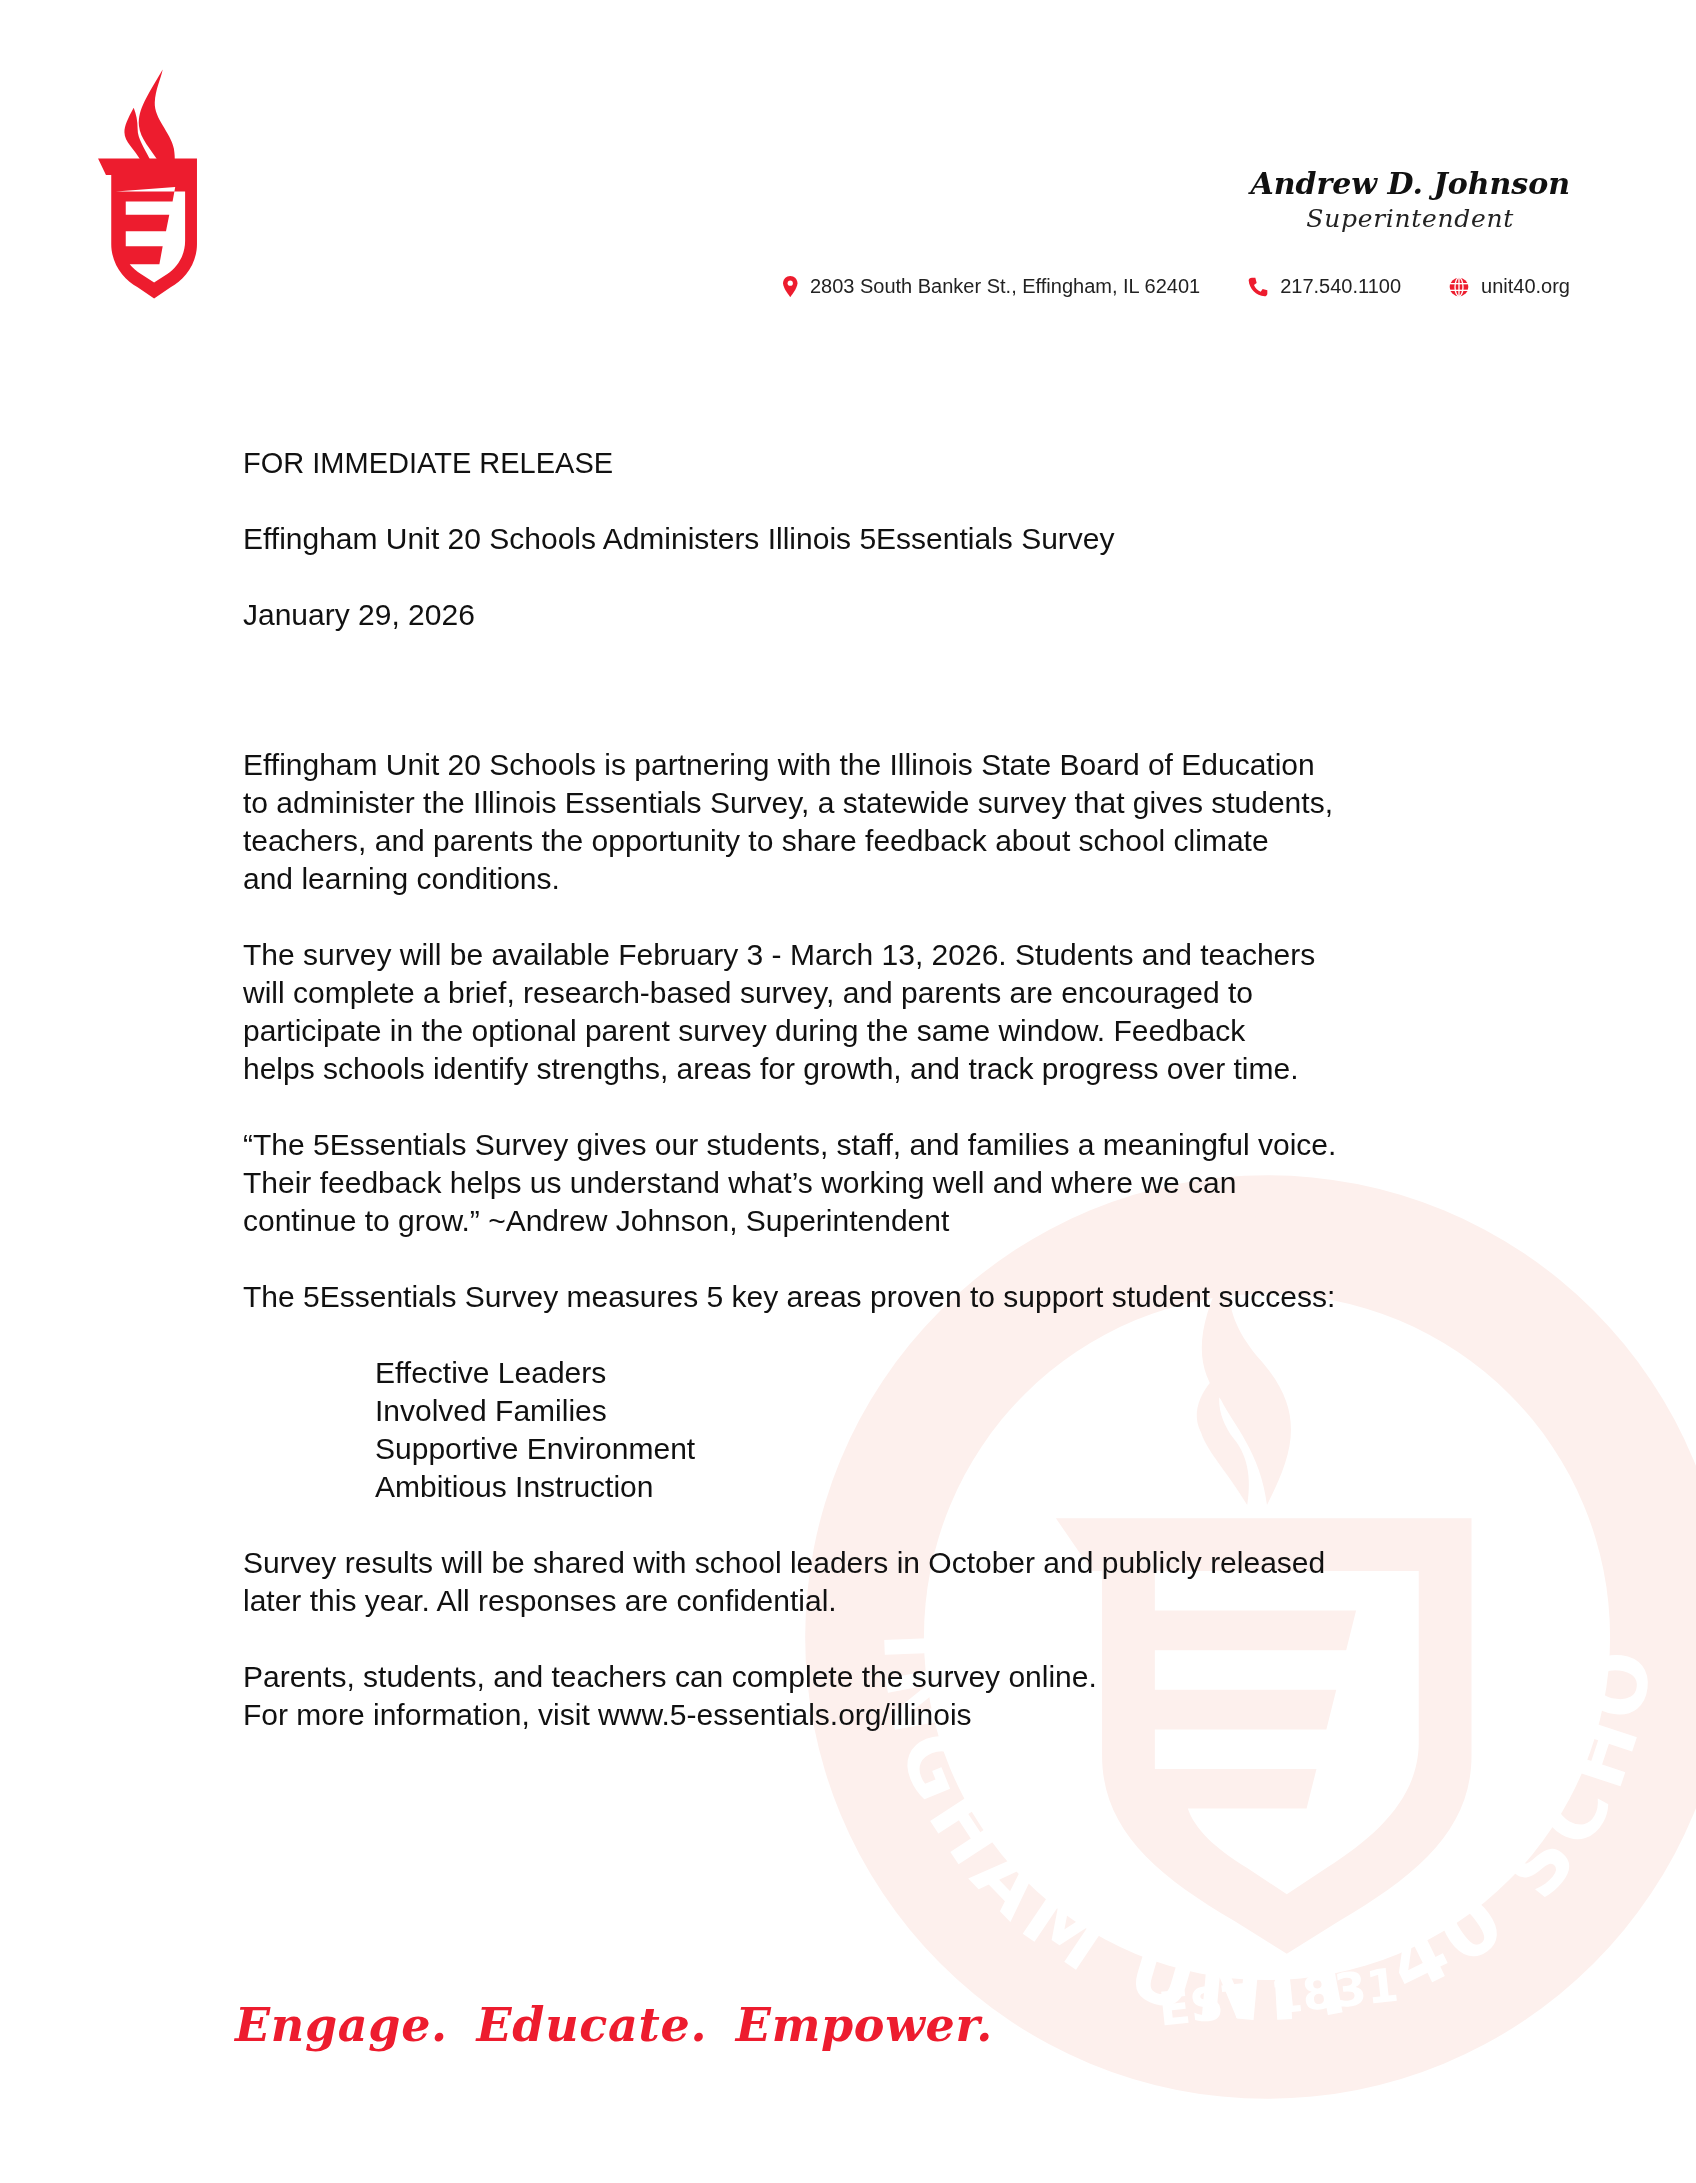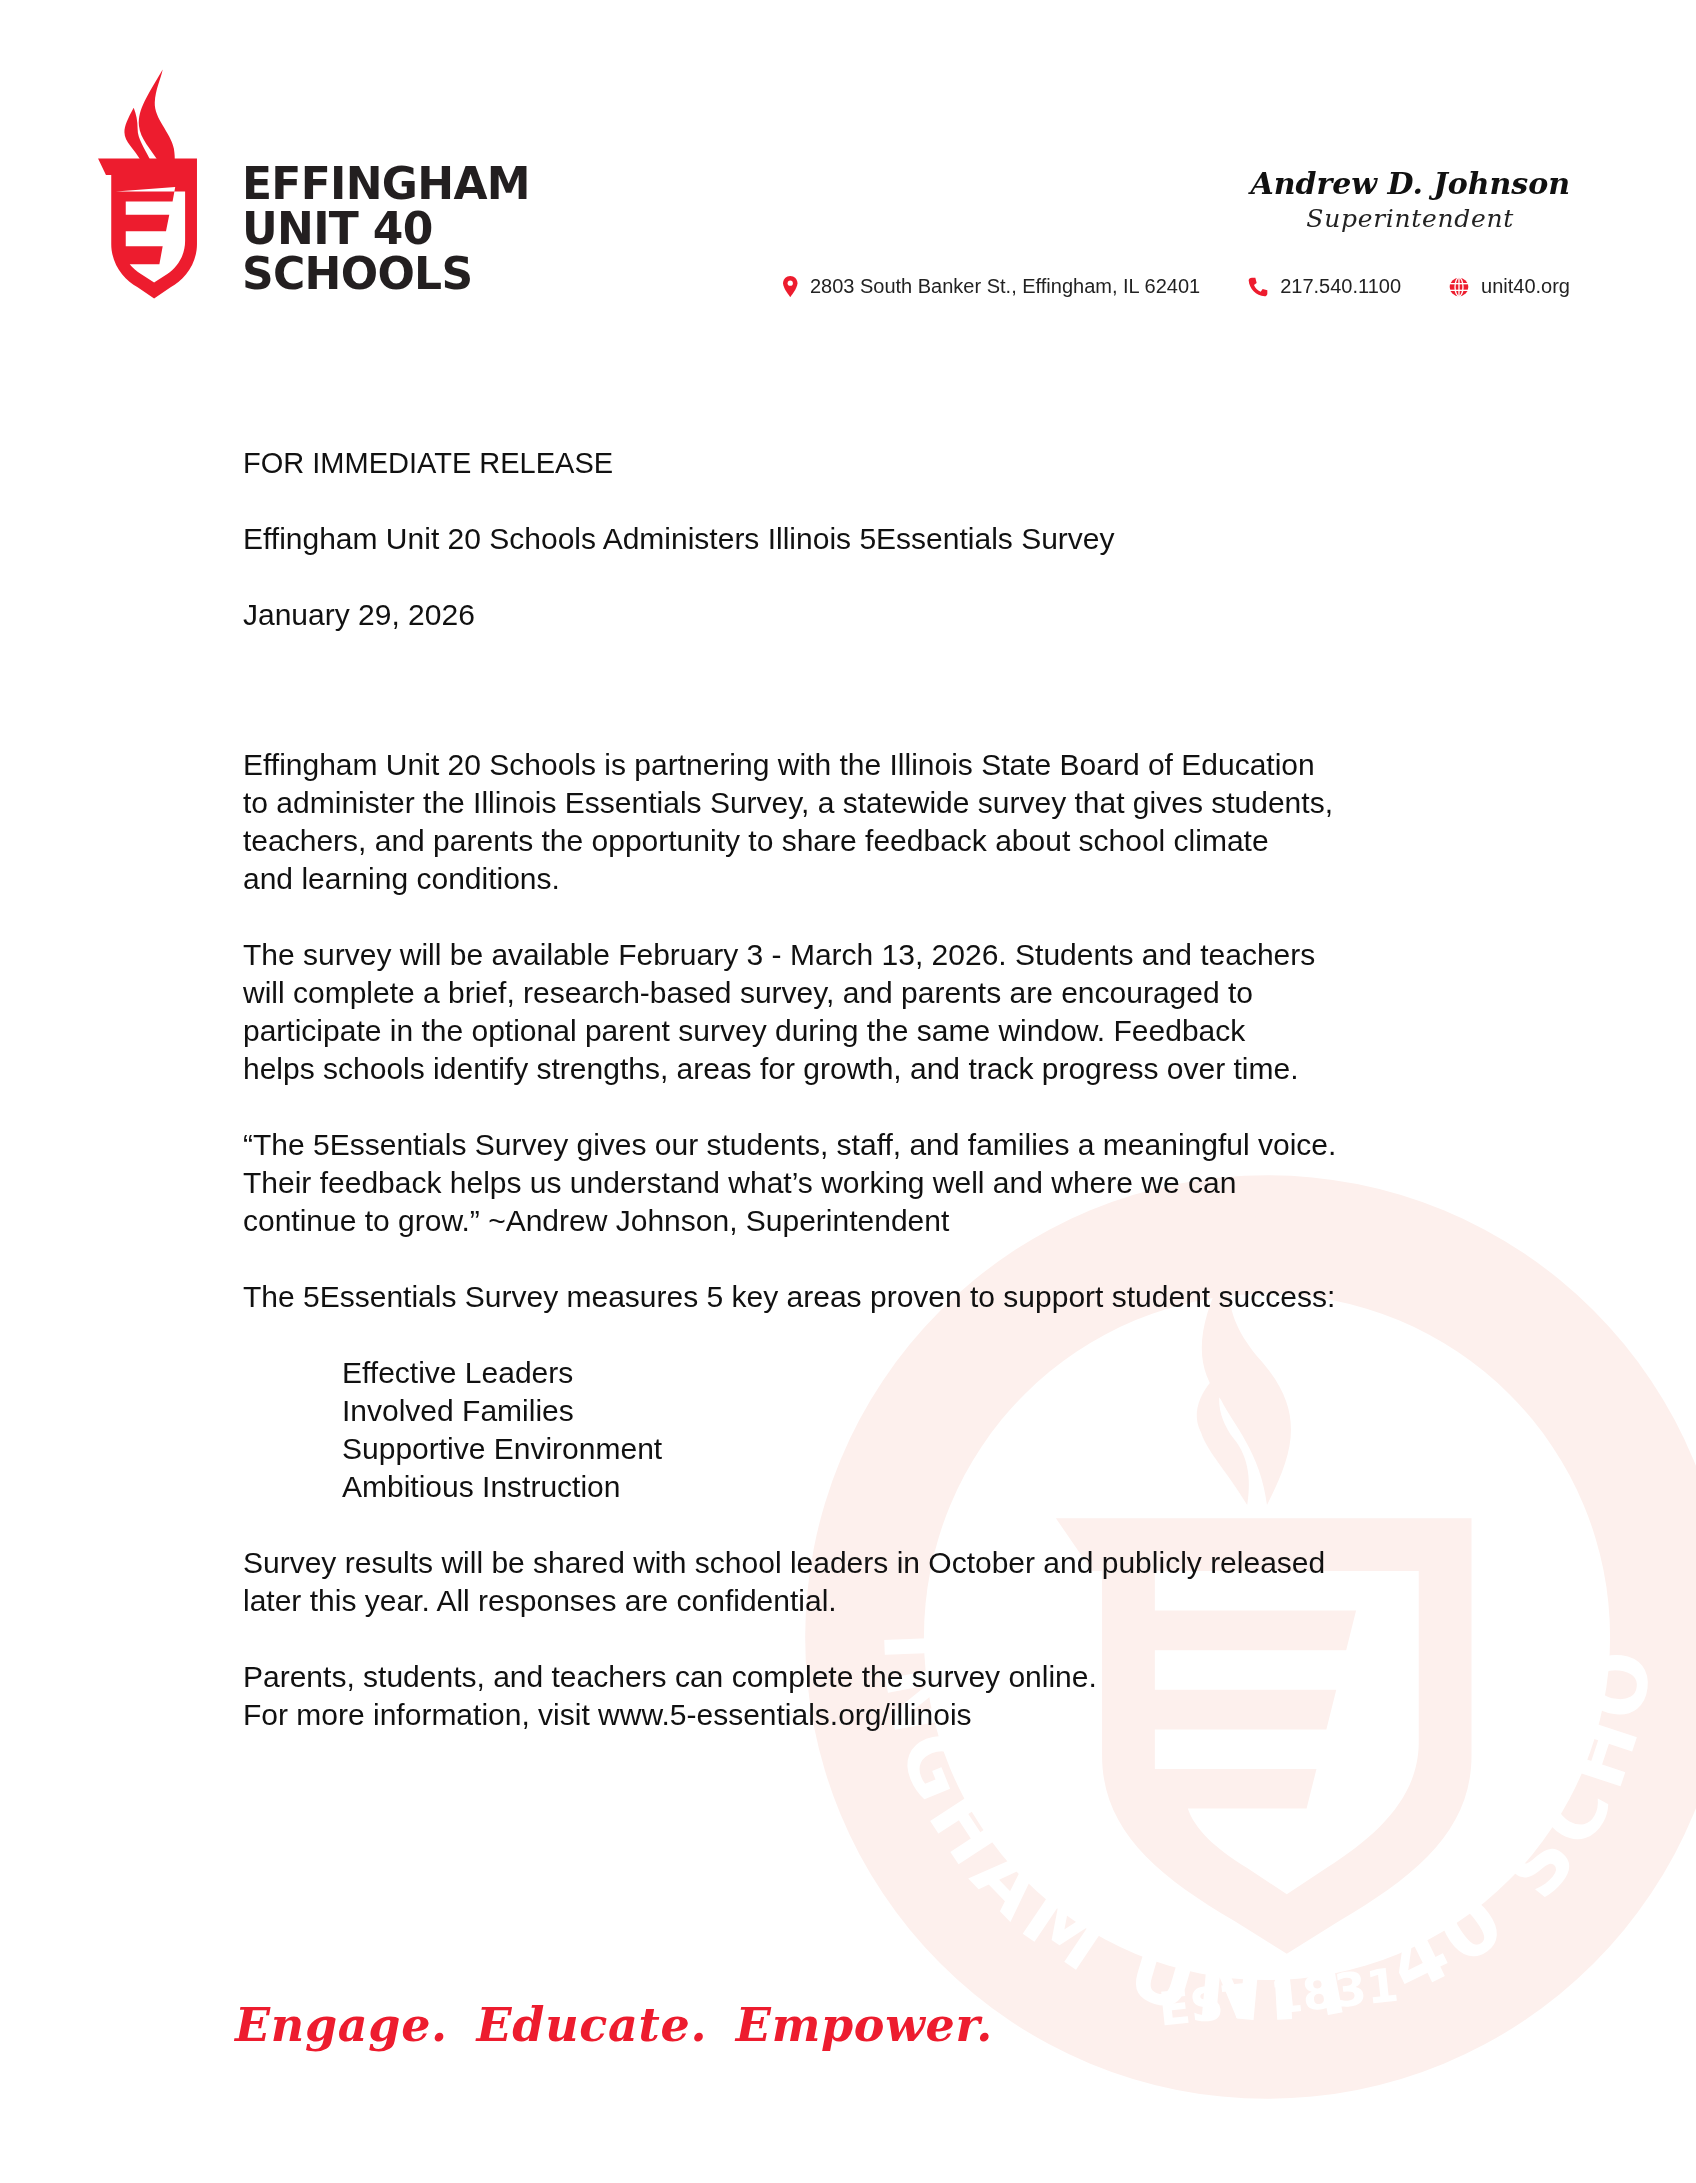"EFFINGHAM" div.logo-text { html: <div> <div>EFFINGHAM</div> <div>UNIT 40</div> <div>SCHOOLS</div> </div> -> none }
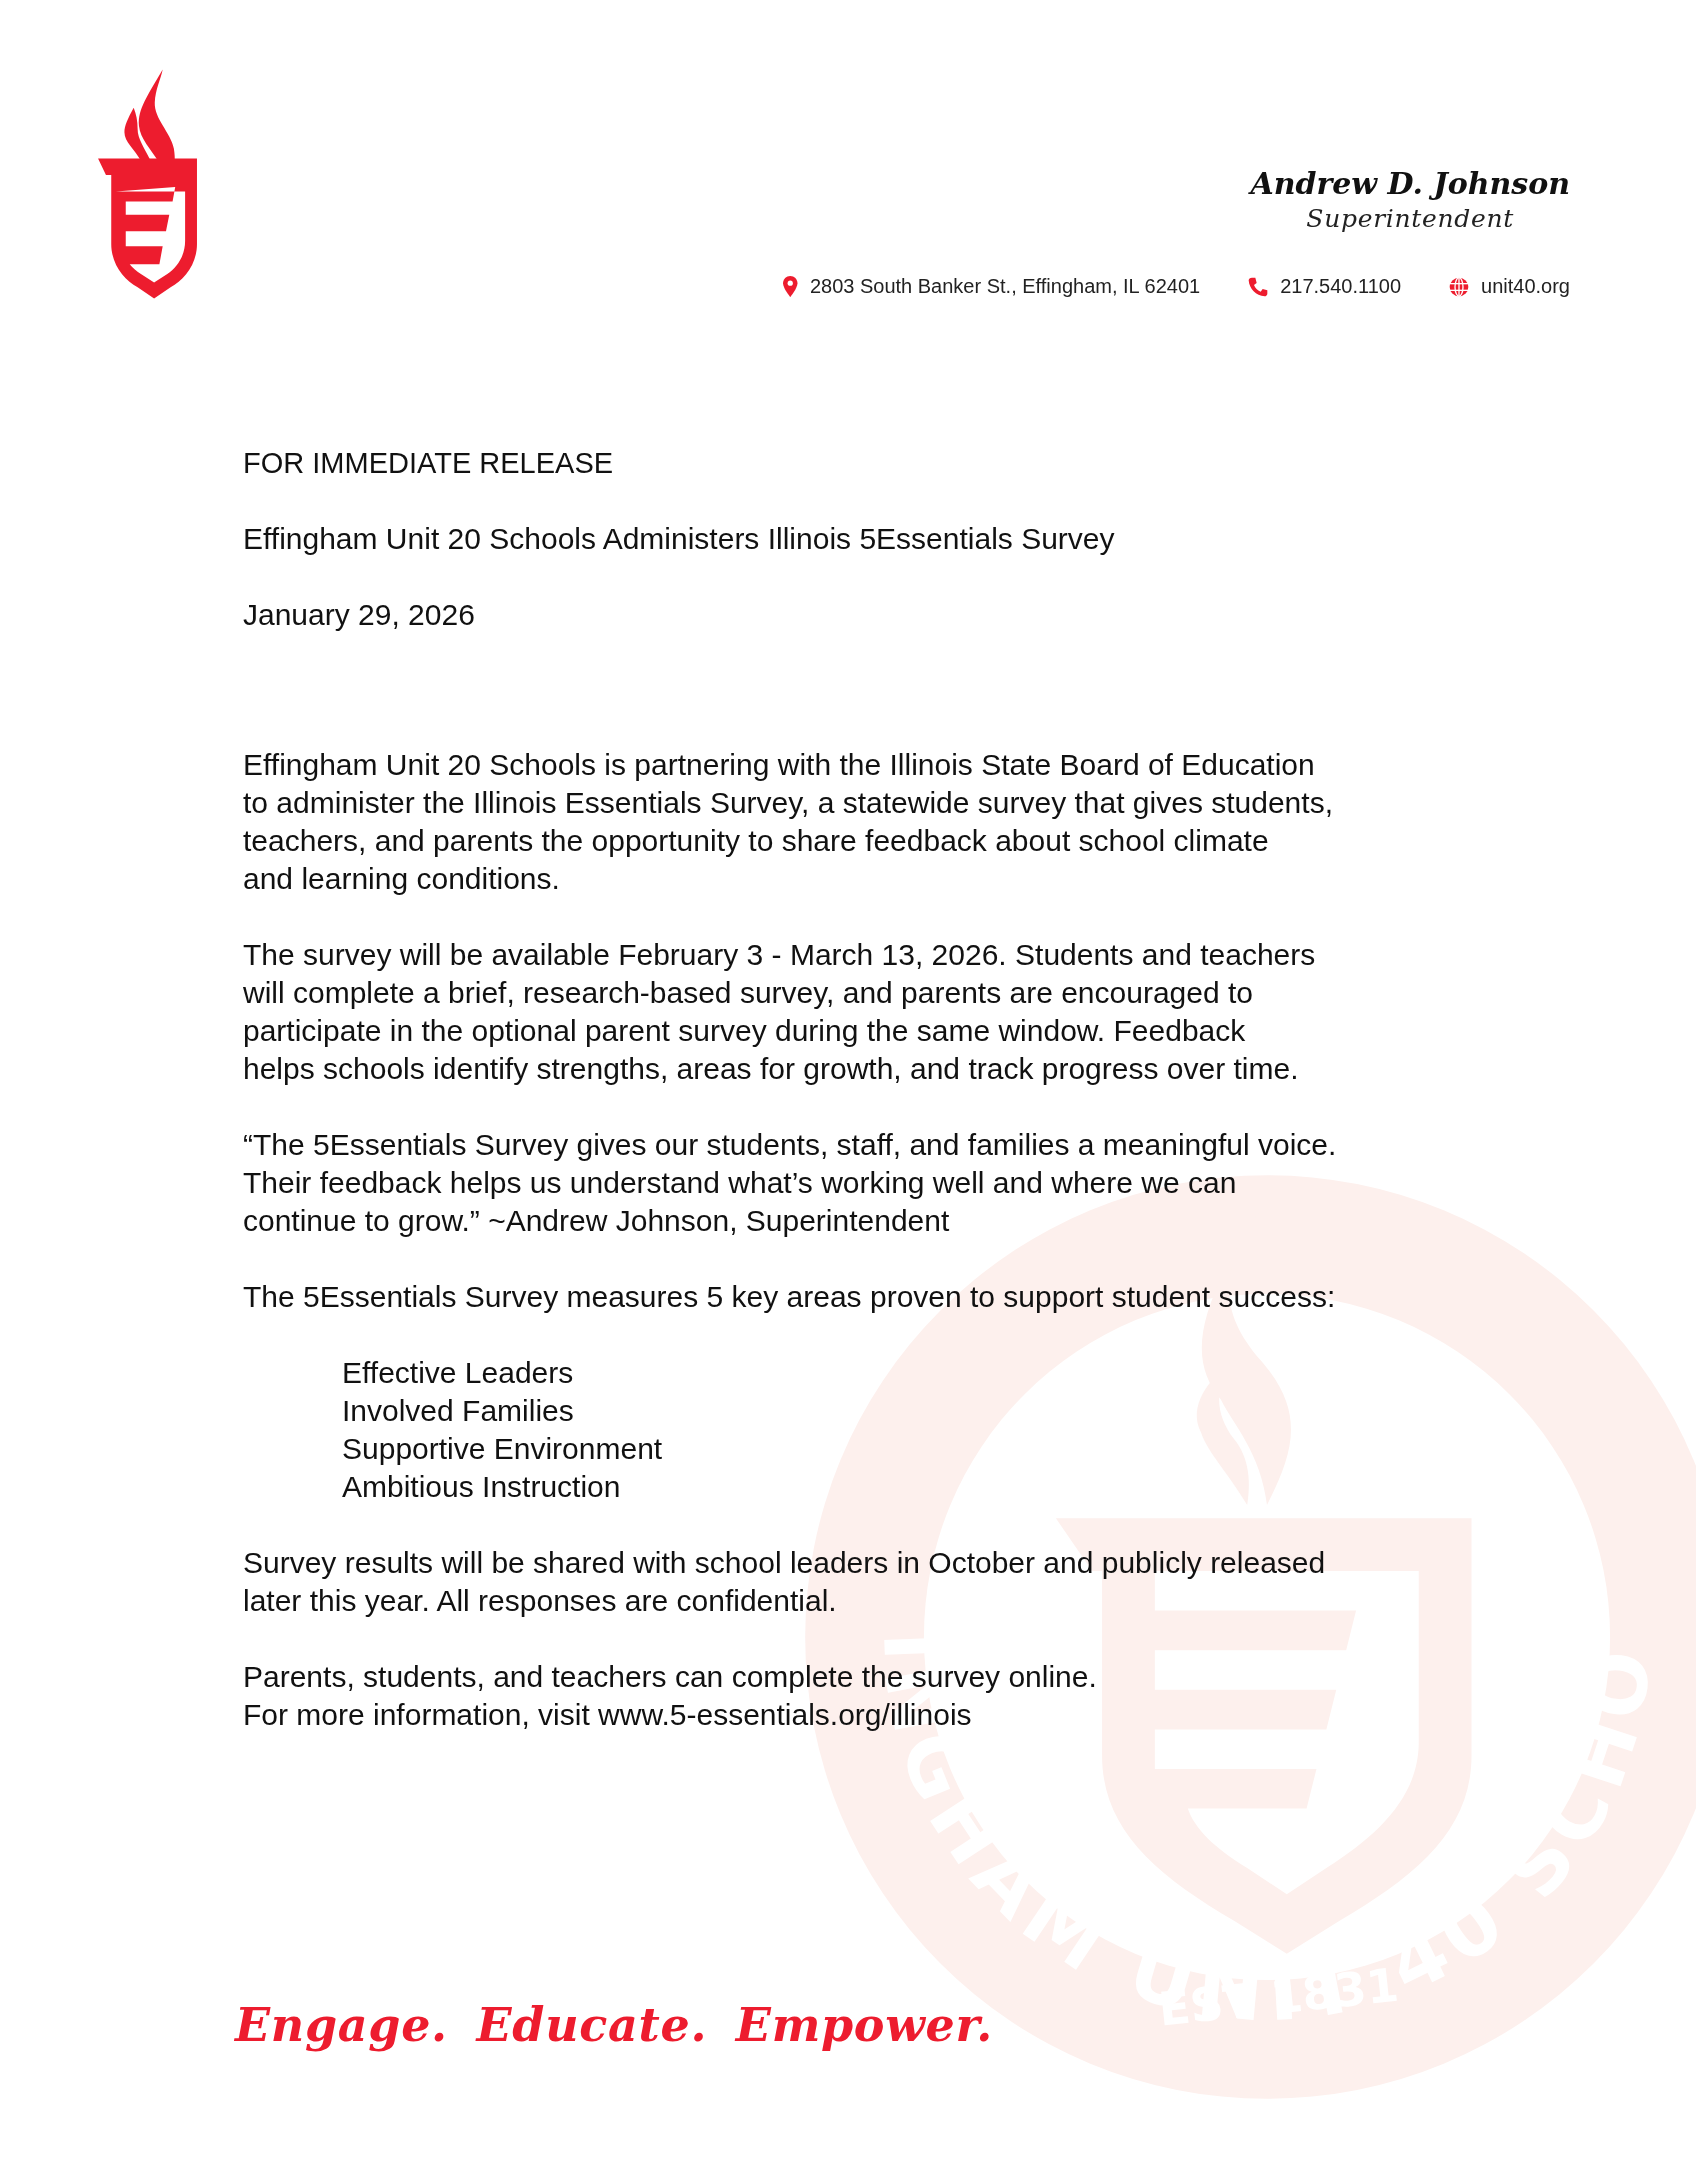"Effective Leaders" .list li { margin-left: none -> 33px }
